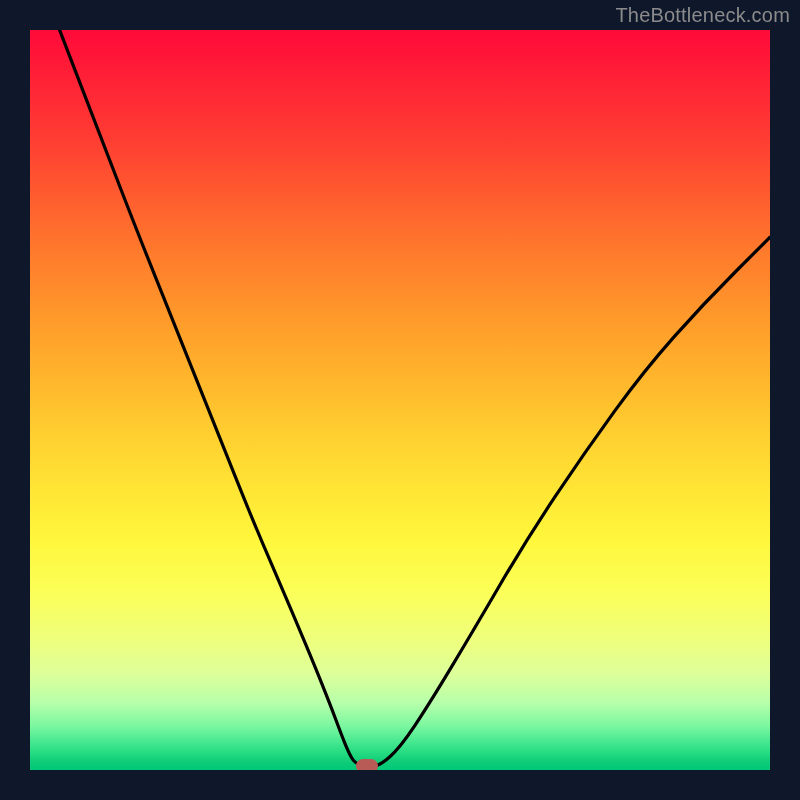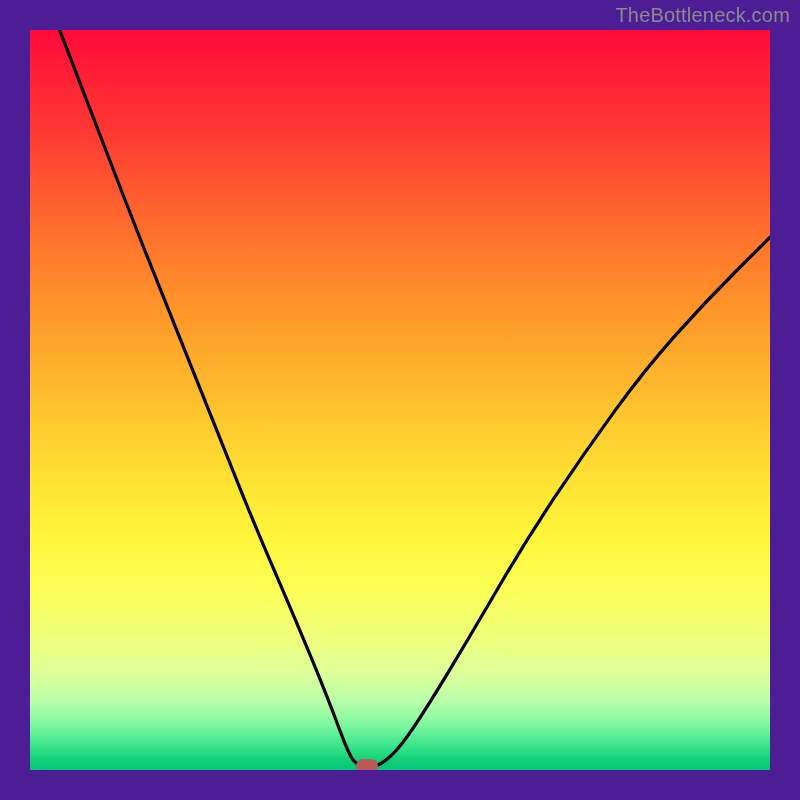"TheBottleneck.com" .frame { background: #4c1d95 -> #0f172a }
